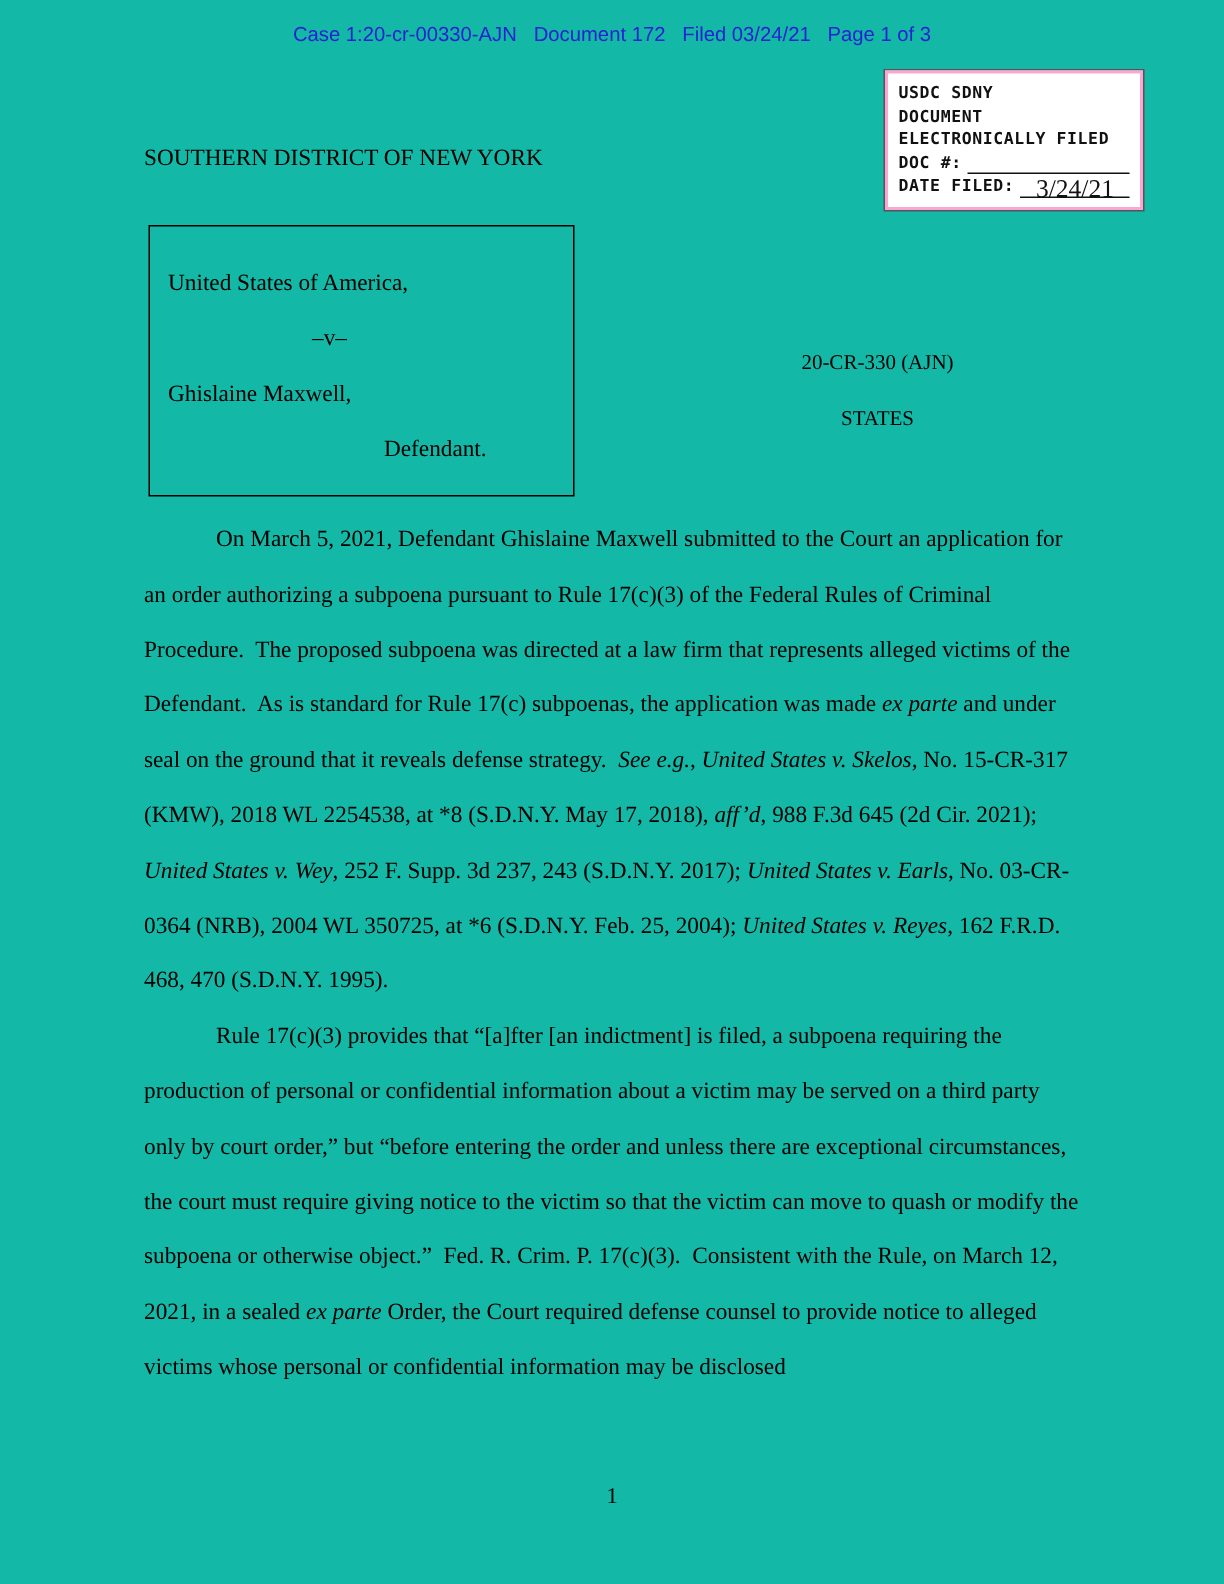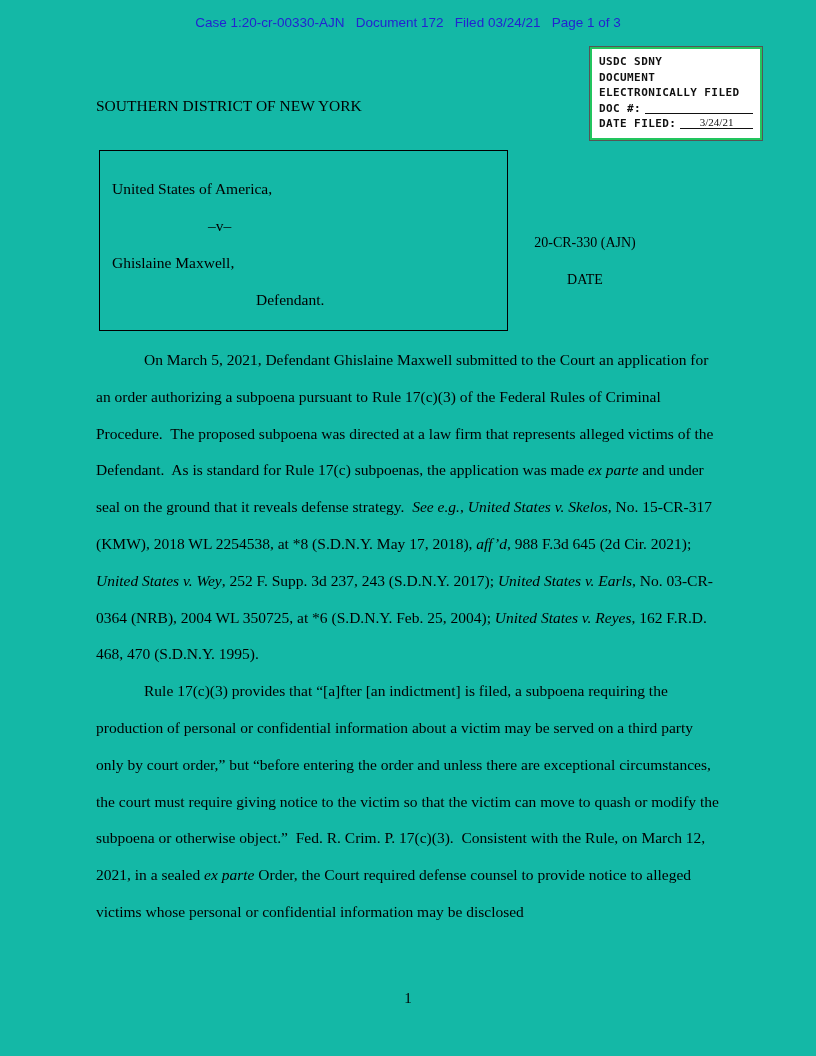"USDC SDNY" .stamp { border: 2px solid #22c55e -> 2px solid #f9a8d4 }
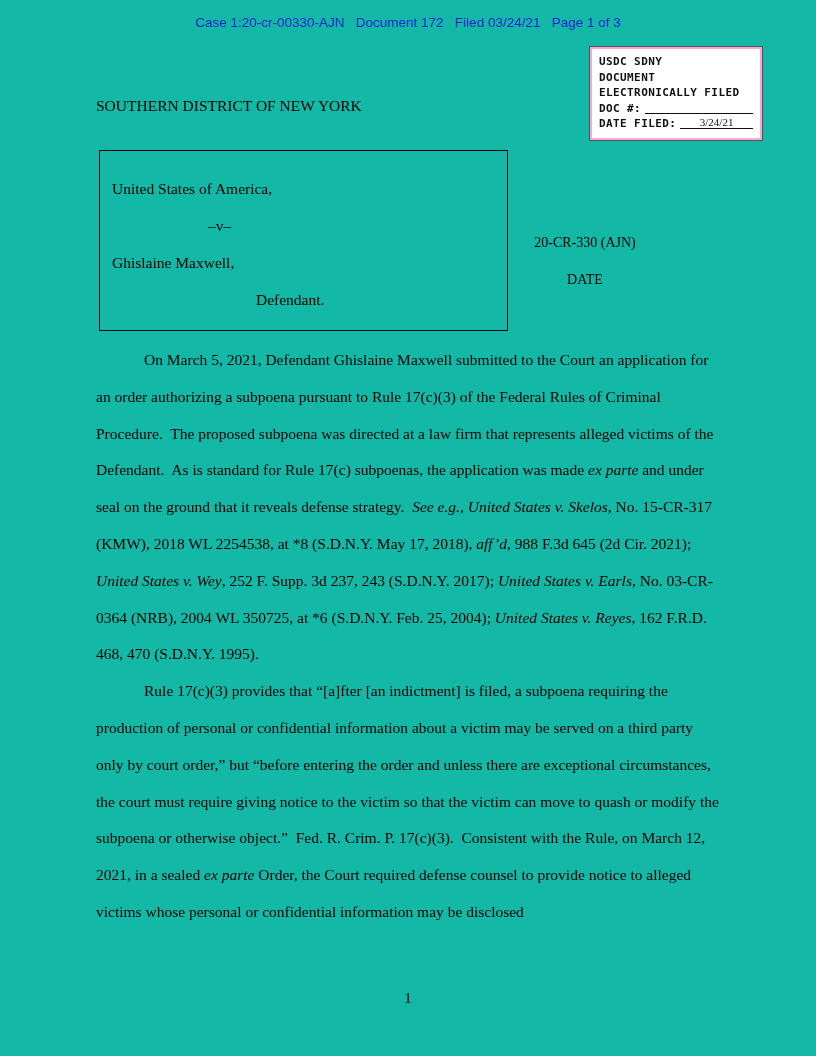"DOC #:" .stamp-row { align-items: none -> flex-end }
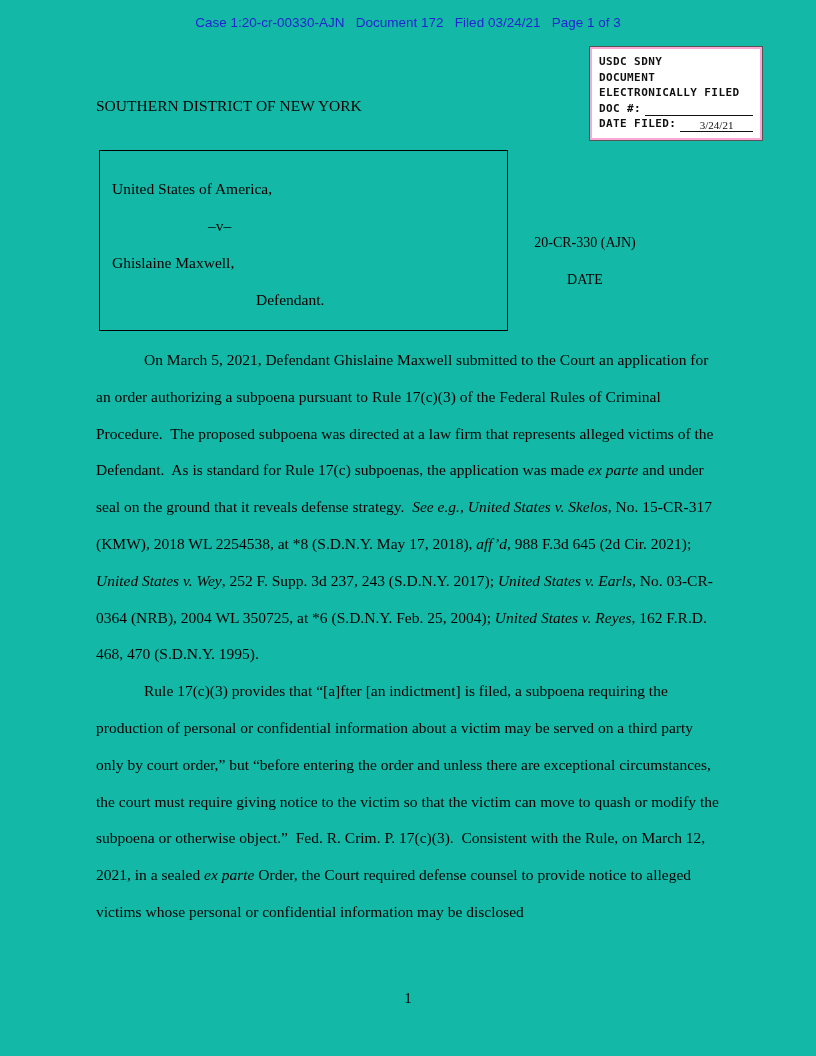"3/24/21" .stamp-fill-line { font-size: 11px -> 17px }
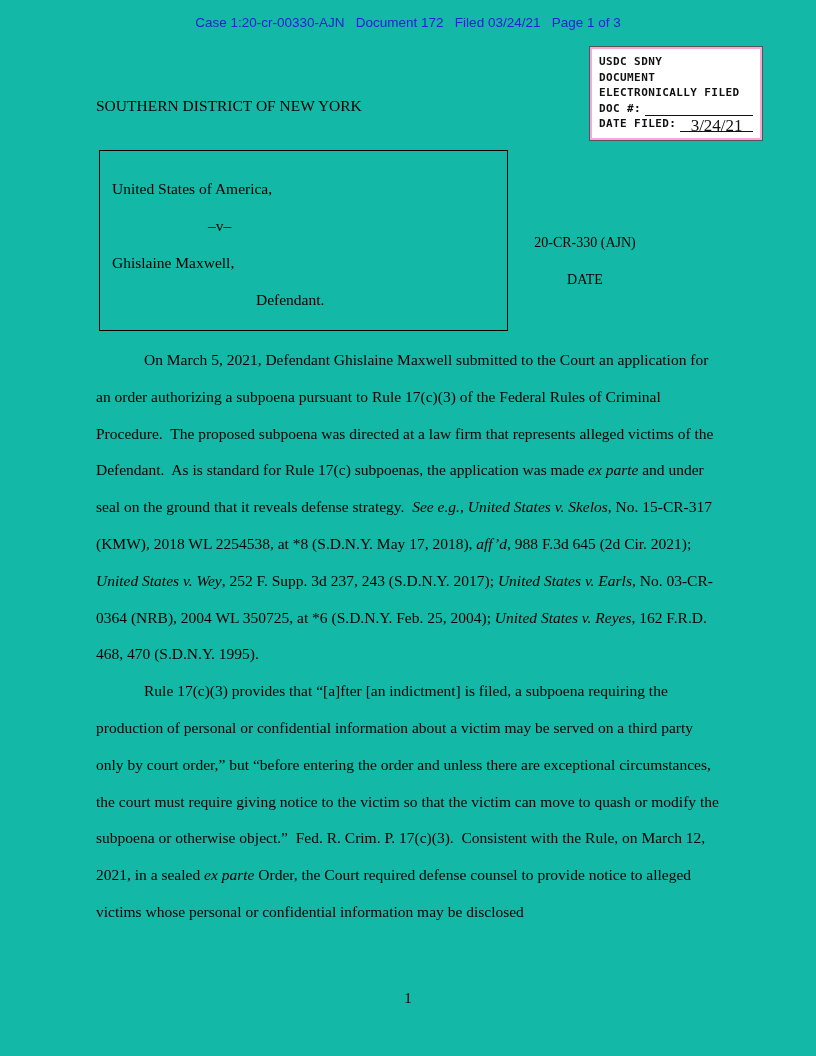"United States of America," .caption-box { width: 409px -> 284px }
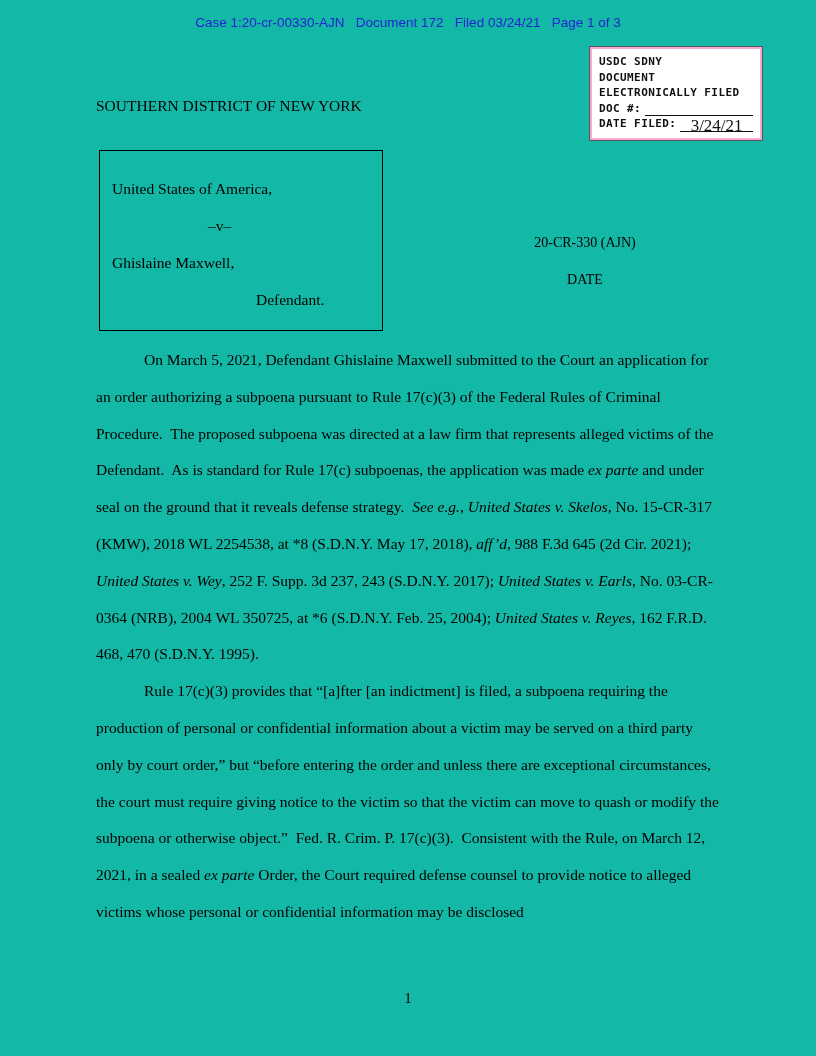"DATE" div.order-title { text: DATE -> STATES }
